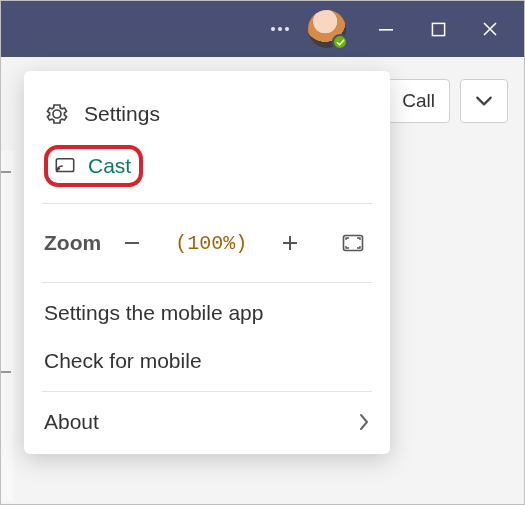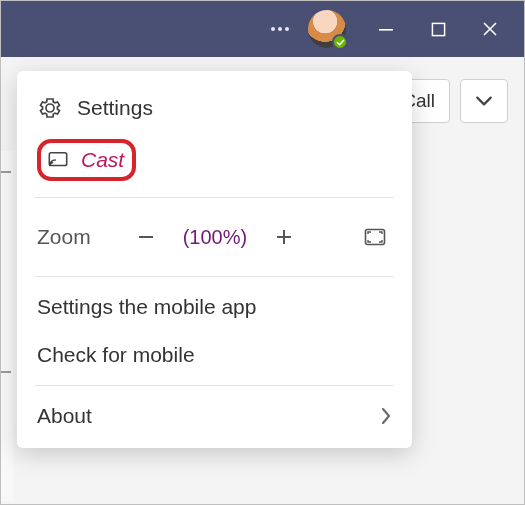"Settings" .menu { left: 16px -> 23px; padding: 12px 0 0 0 -> 18px 0 0 0; width: 395px -> 366px }
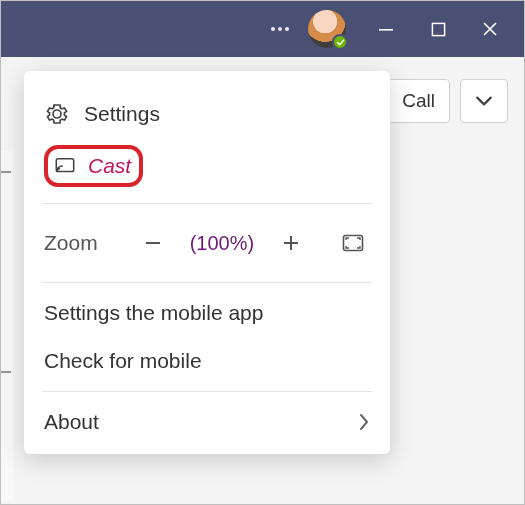"Cast" span.label { color: #be185d -> #0f766e; font-style: italic -> none }
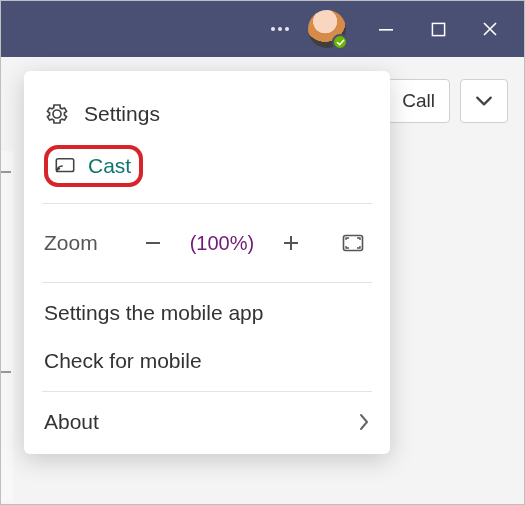"Zoom" .zoom-row .zl { font-weight: none -> bold; margin-right: 28px -> 4px }
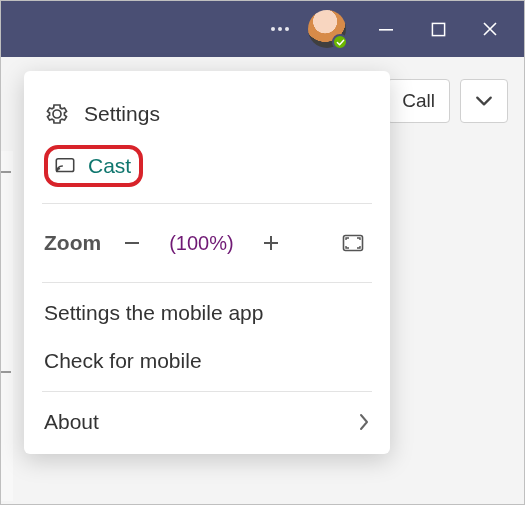"(100%)" .zoom-row .pct { color: #701a75 -> #a16207; font-family: none -> Liberation Mono, monospace; margin: 0 10px -> 0 16px }
